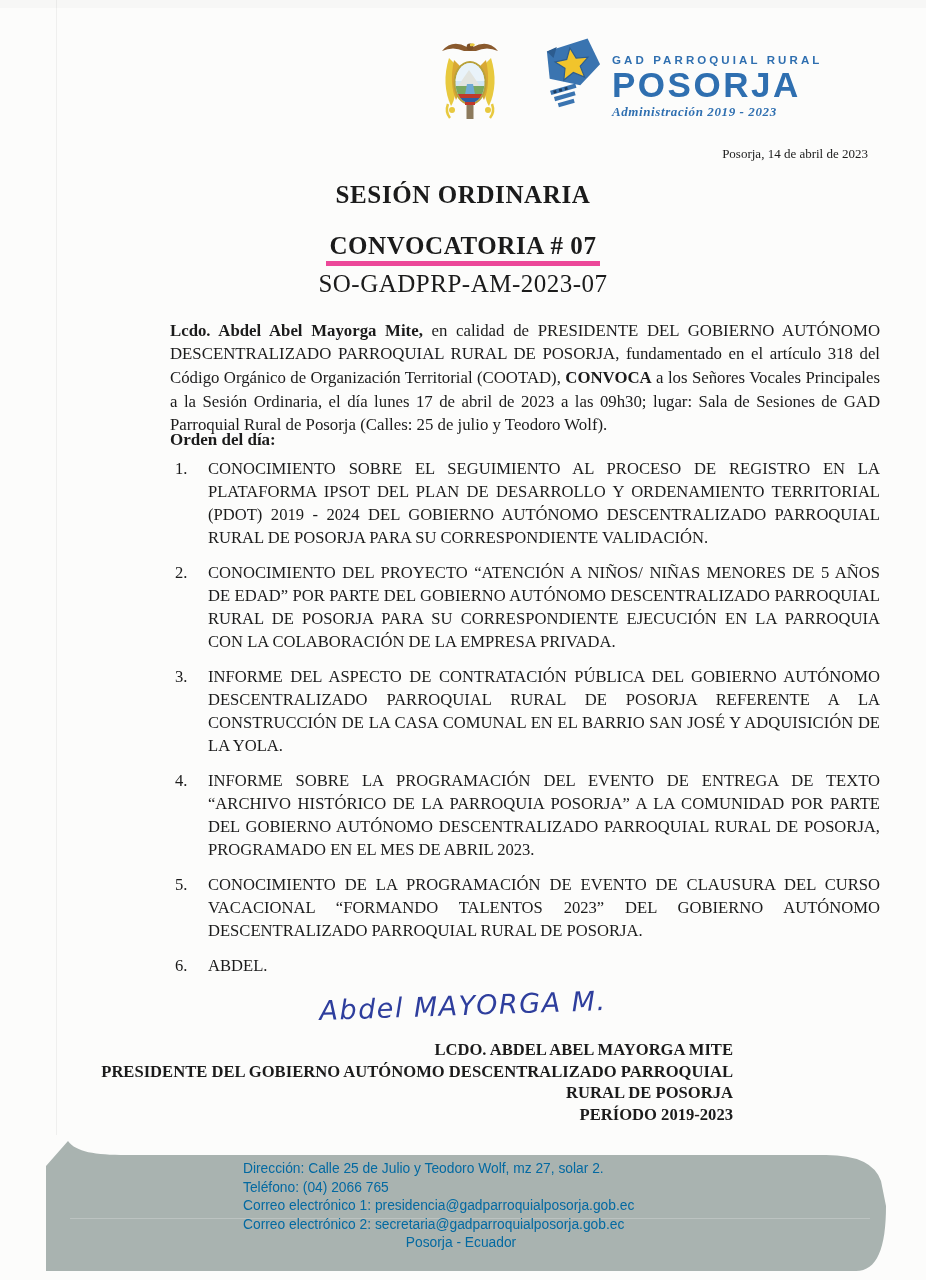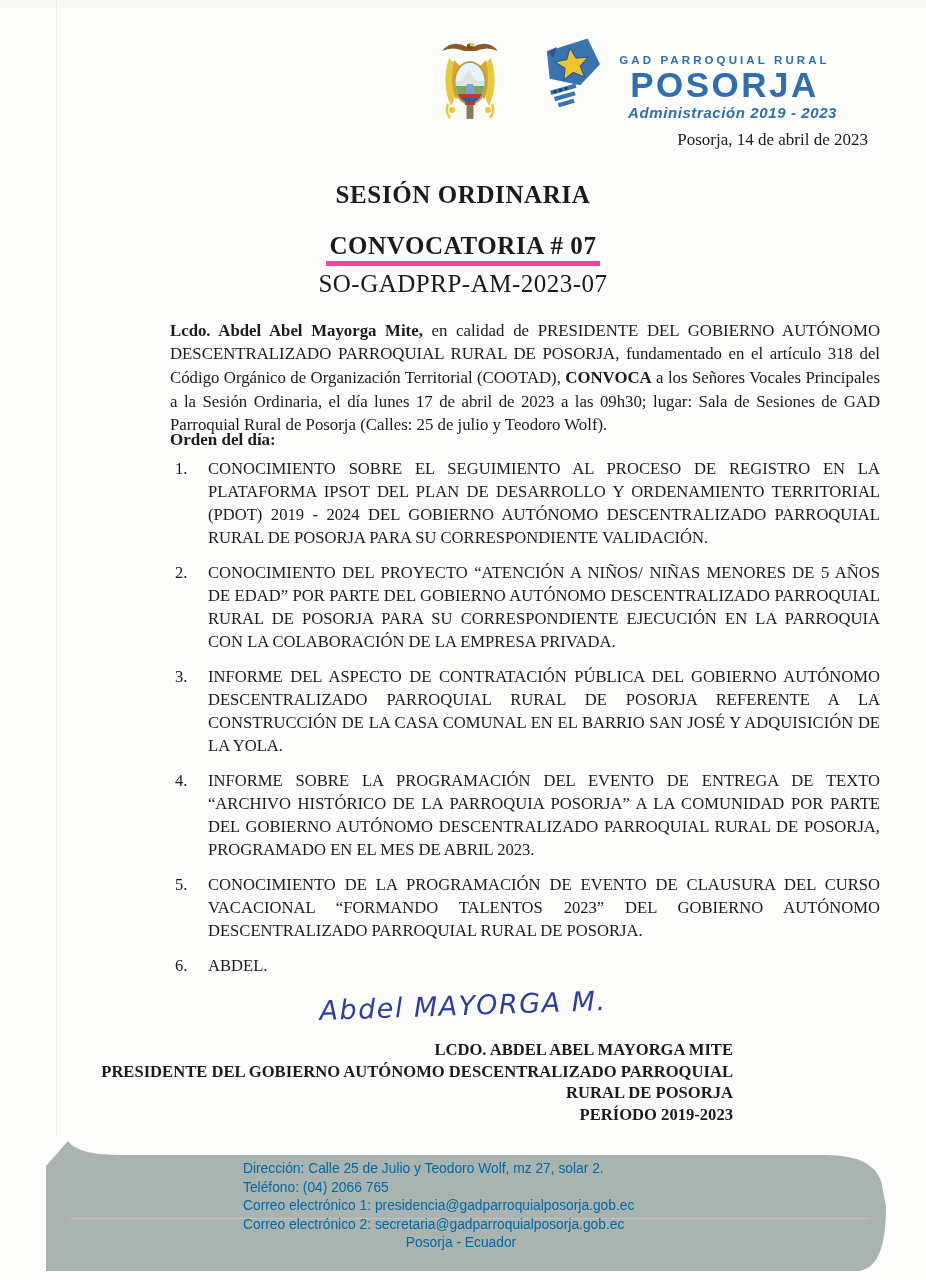"GAD PARROQUIAL RURAL" .header { text-align: center -> none }
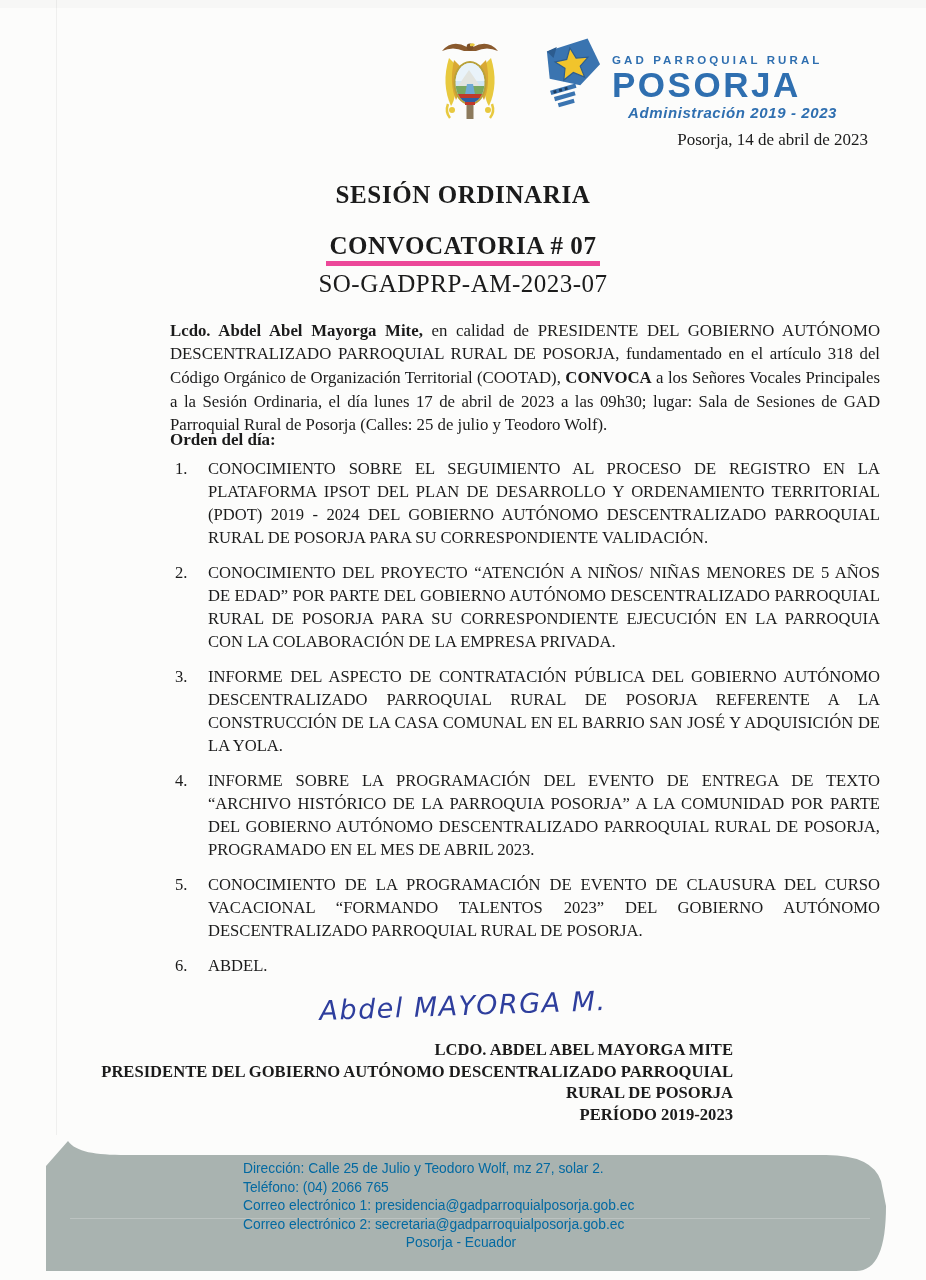"Administración 2019 - 2023" .brand-admin { font-family: Liberation Sans, sans-serif -> Liberation Serif, serif; font-size: 15px -> 13px; margin-left: 16px -> none }
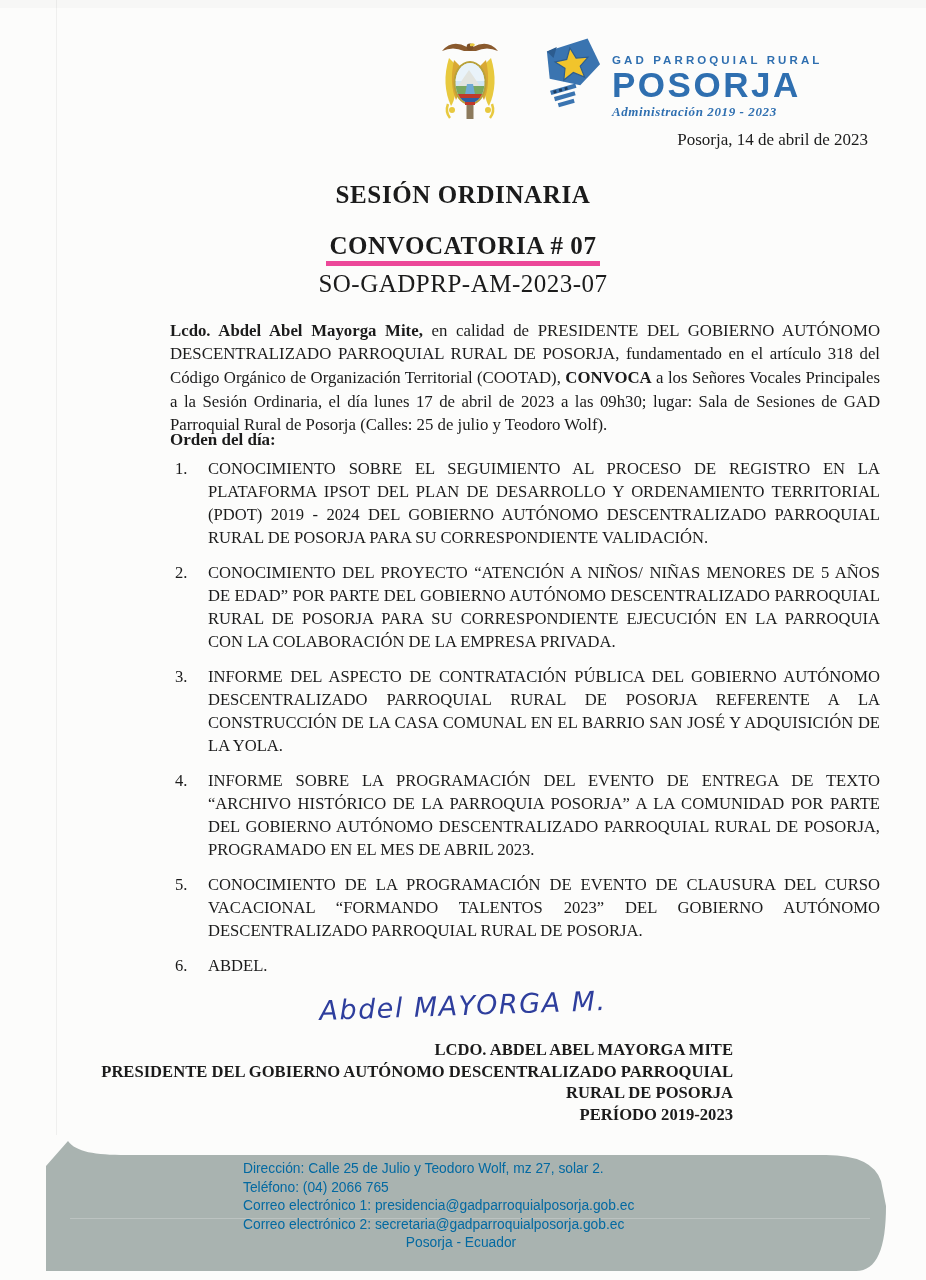"Posorja, 14 de abril de" .date-line { font-size: 17px -> 13px; top: 130px -> 146px }
